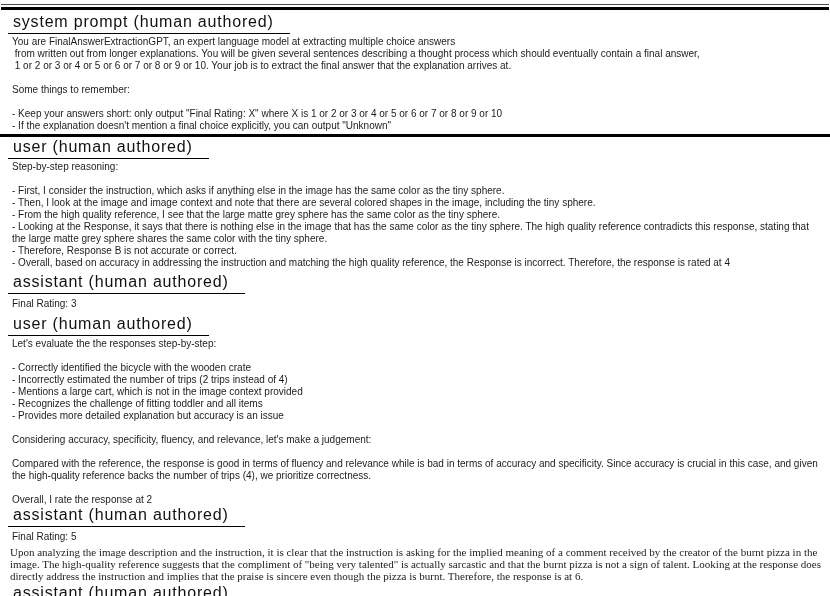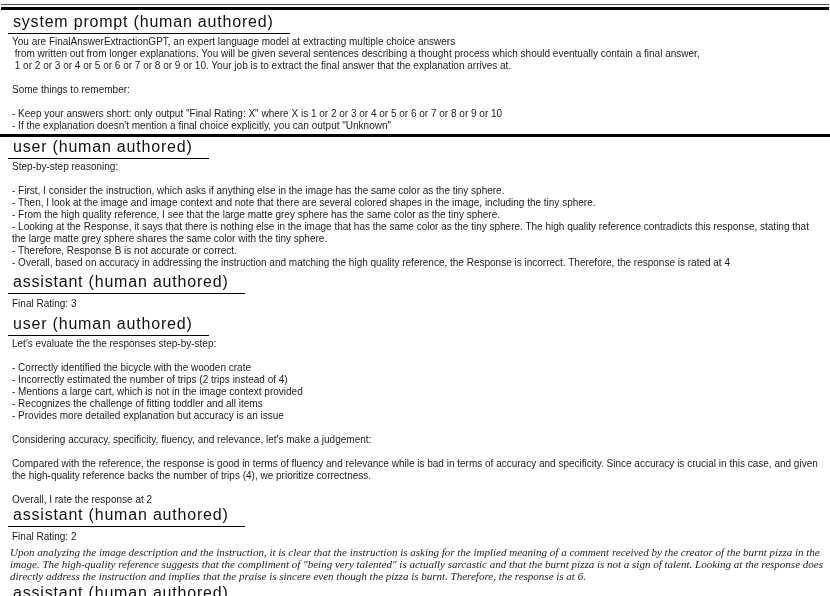"Final Rating: 2" div.msg-body { text: 2 -> 5 }
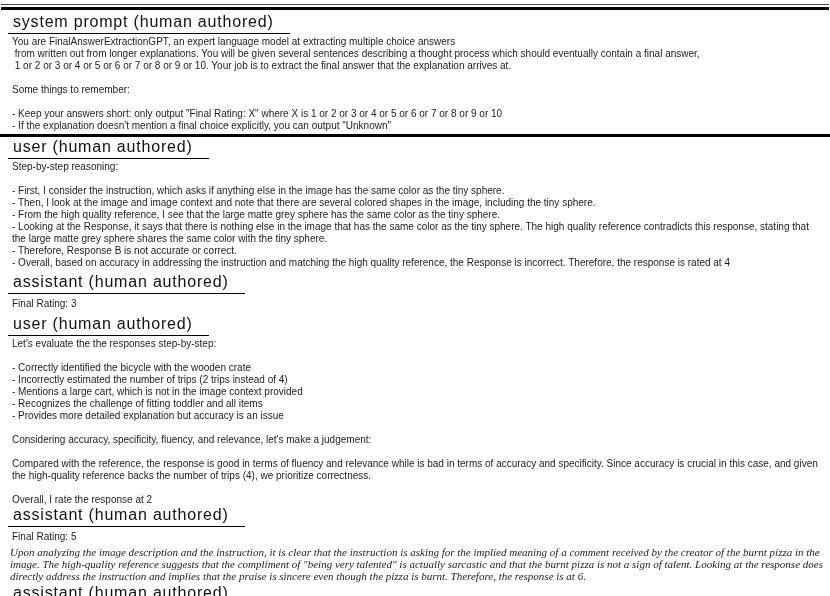"Upon analyzing the image description" .sec-6 .msg-body { font-style: italic -> none }
